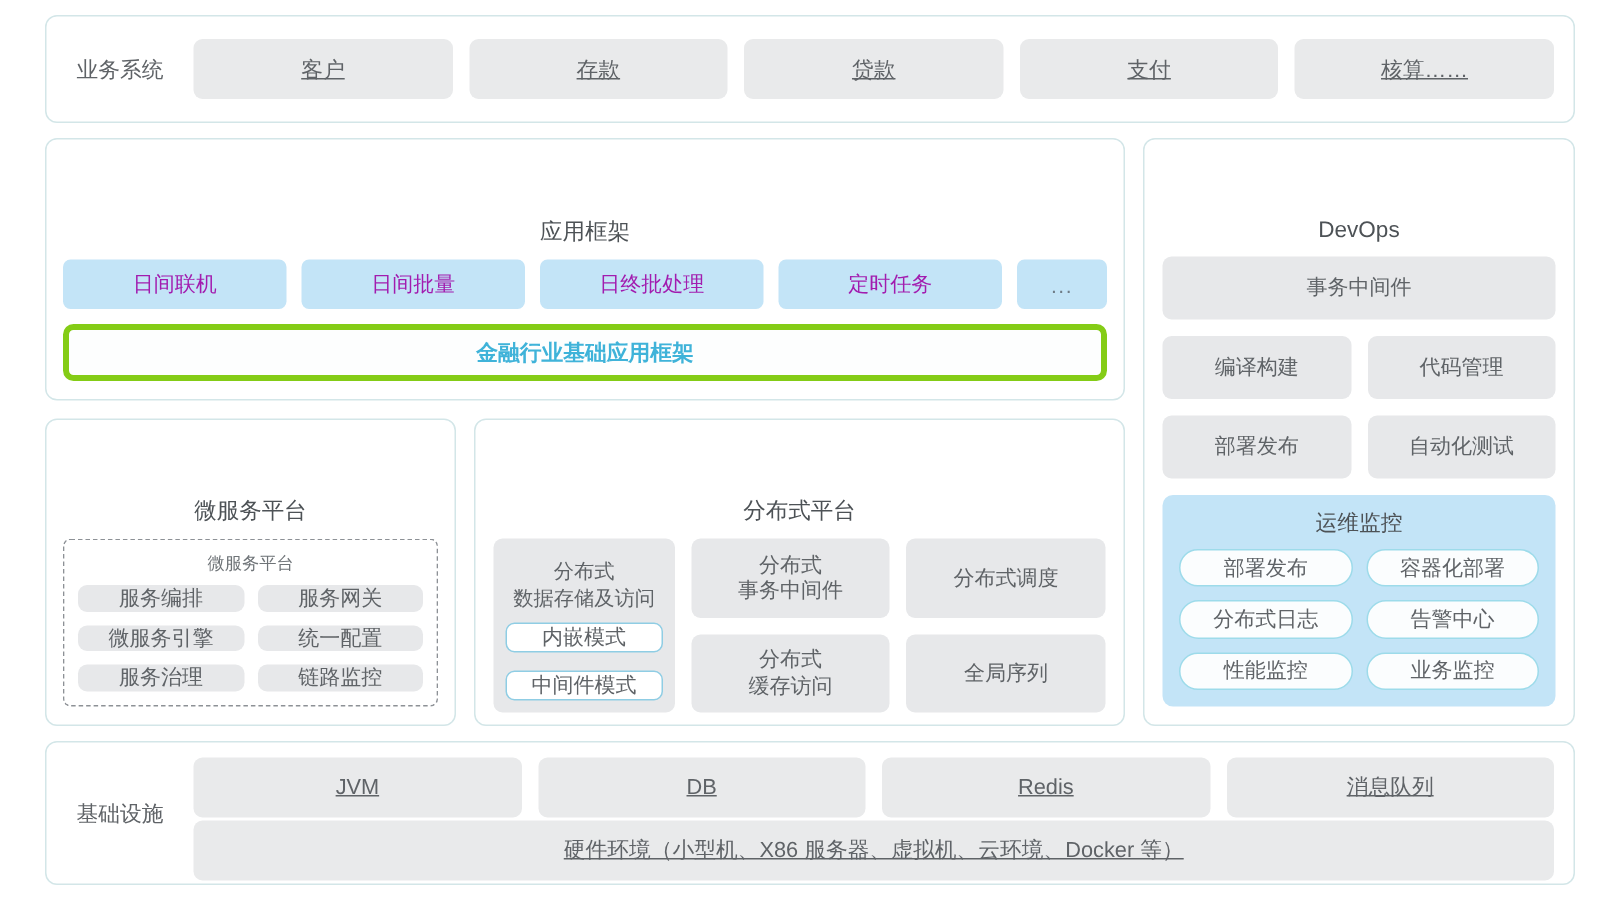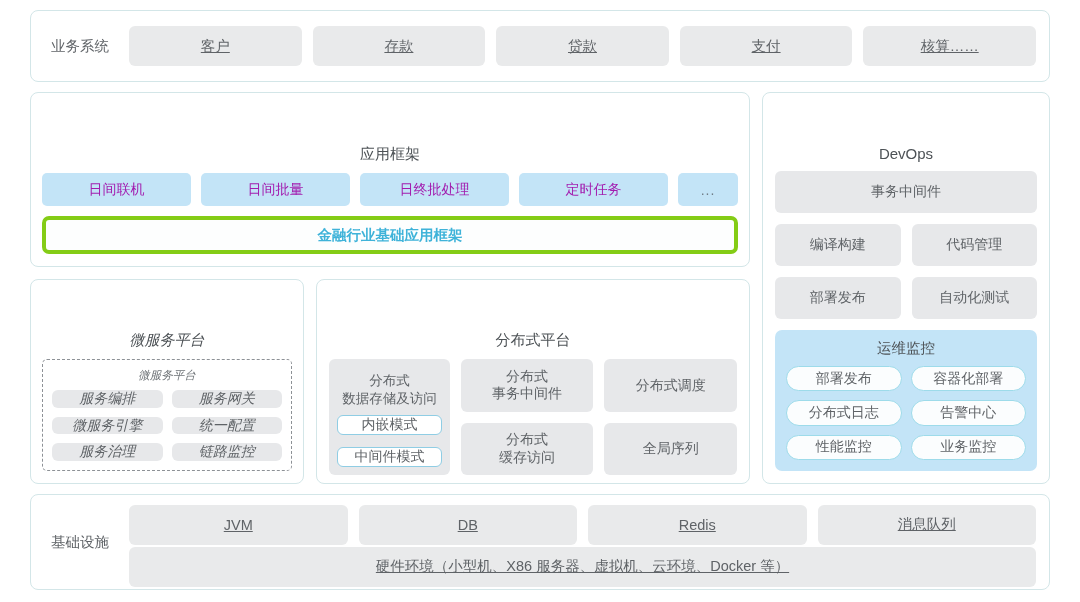"微服务平台" .micro-card { font-style: italic -> none }
